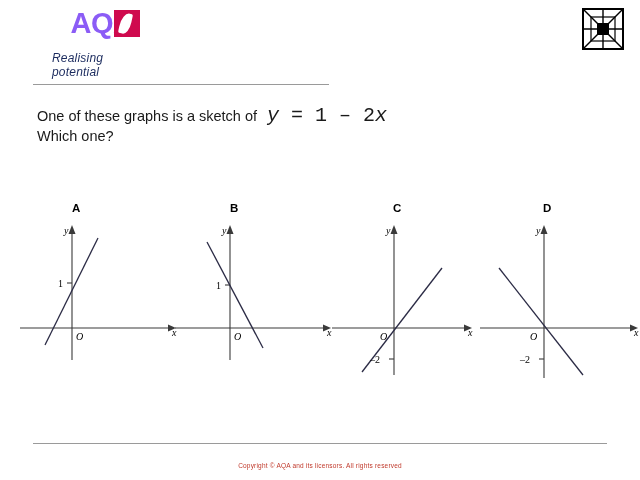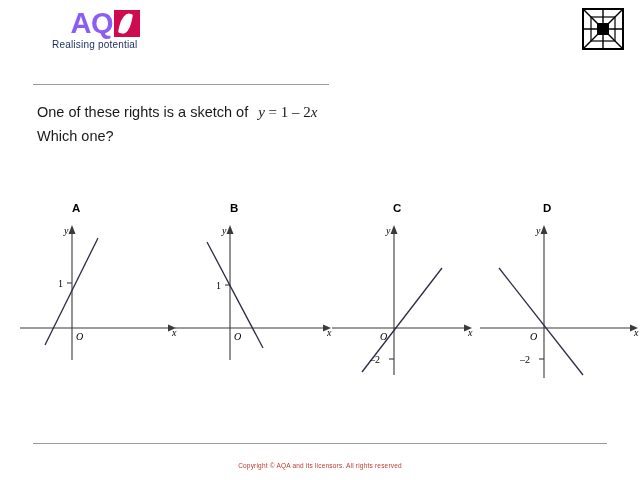"Realising potential" .logo-tag { font-size: 10px -> 12px; font-style: none -> italic; margin-top: 1px -> 13px }
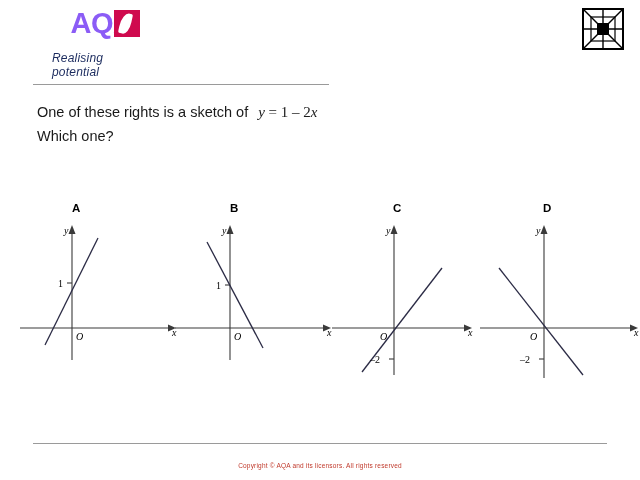"One of these rights is" span { text: rights -> graphs }
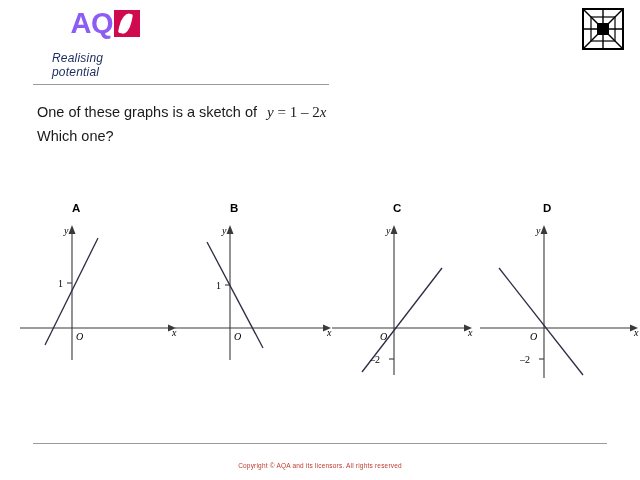"y = 1 – 2x" .eq { font-family: Liberation Serif, serif -> Liberation Mono, monospace; font-size: 15px -> 20px }
